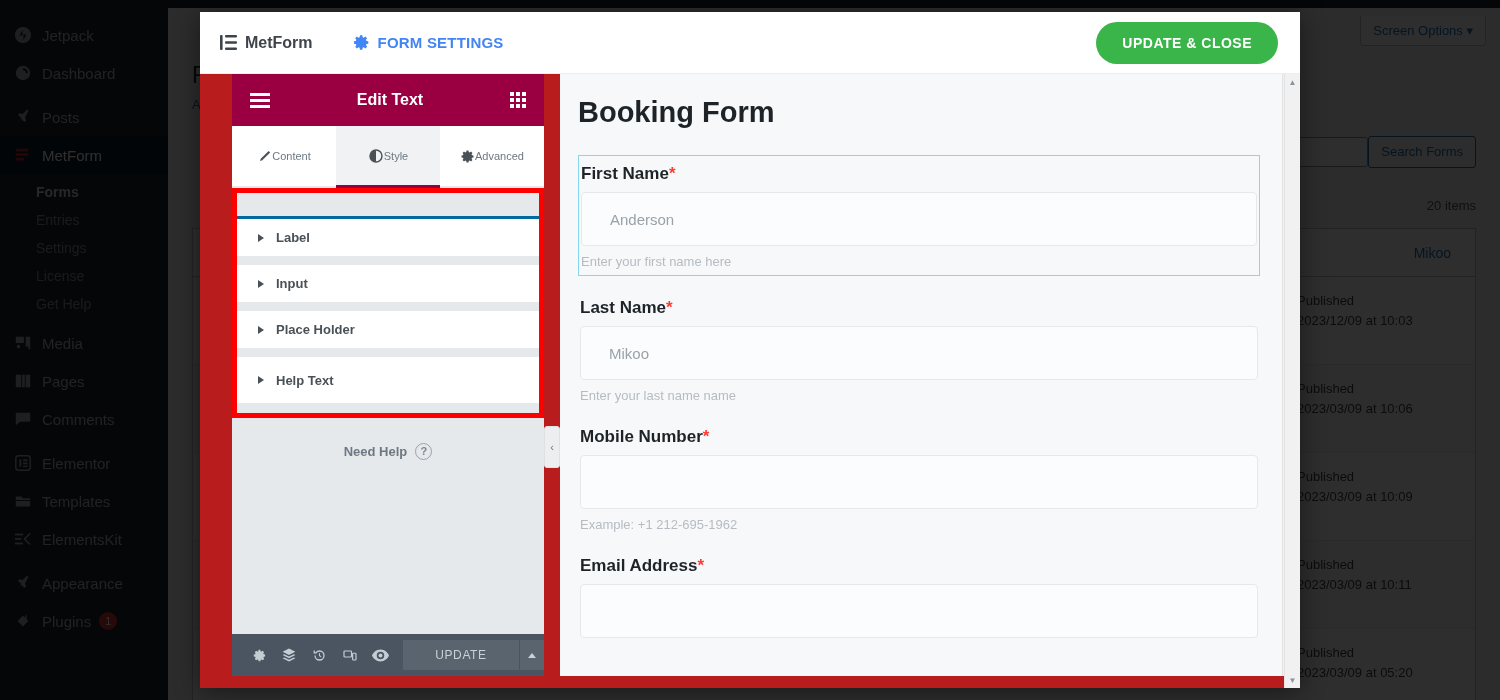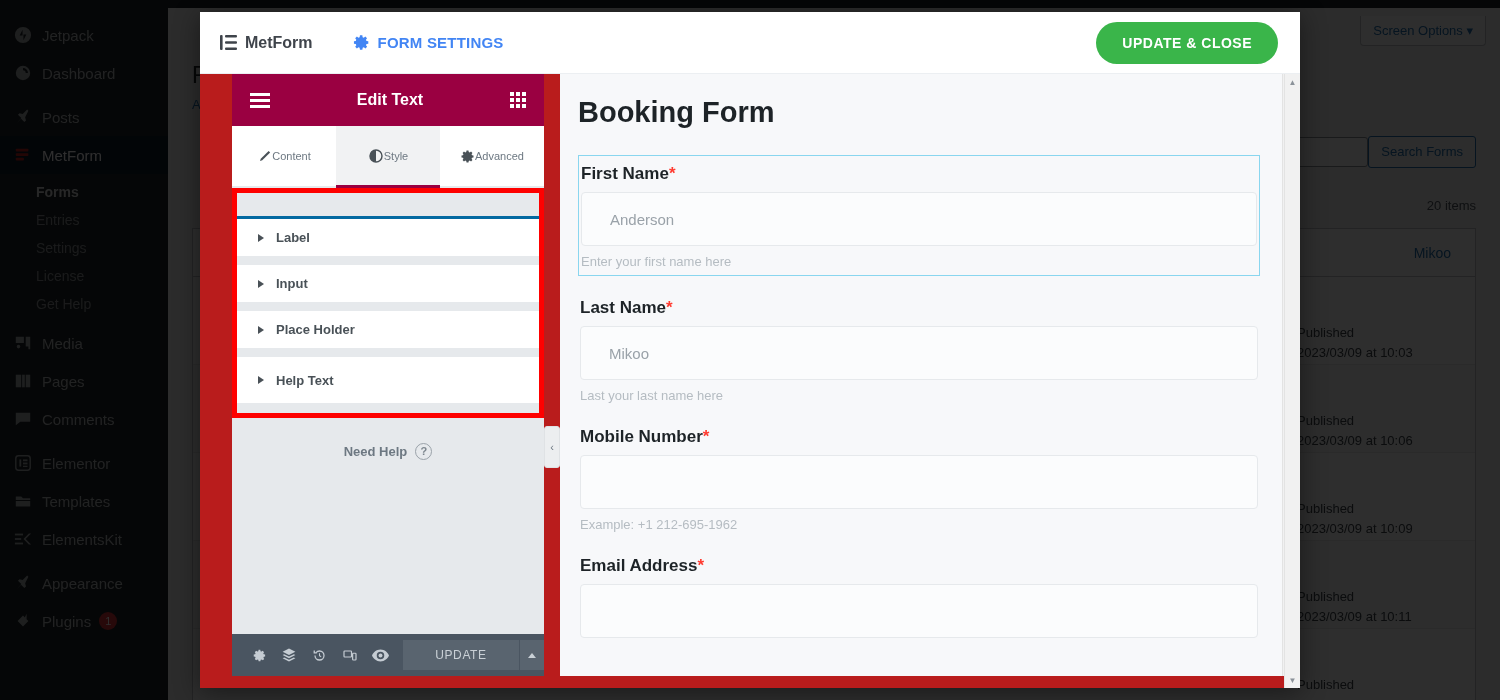"Published" #wp-table .cell-date { margin-top: 32px -> none }
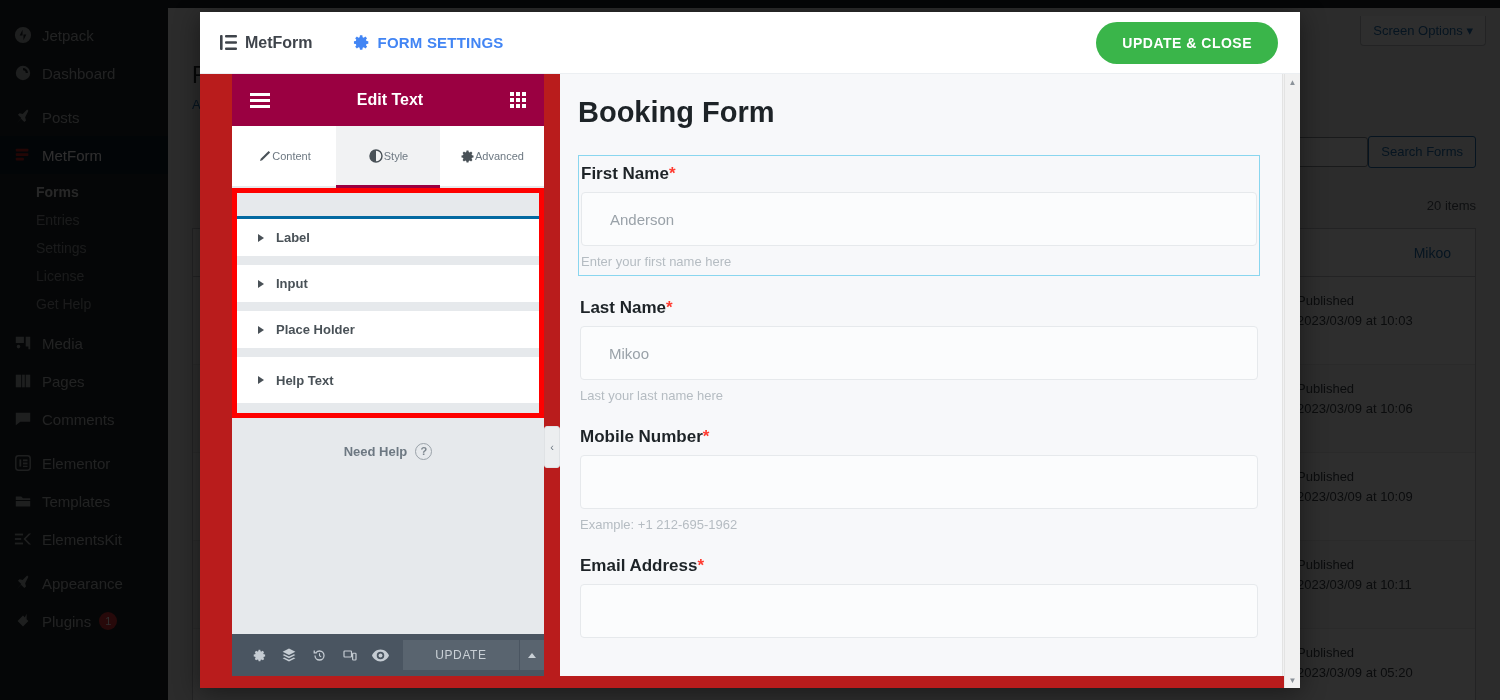"2023/03/09 at 10:03" div { text: 2023/03/09 -> 2023/12/09 }
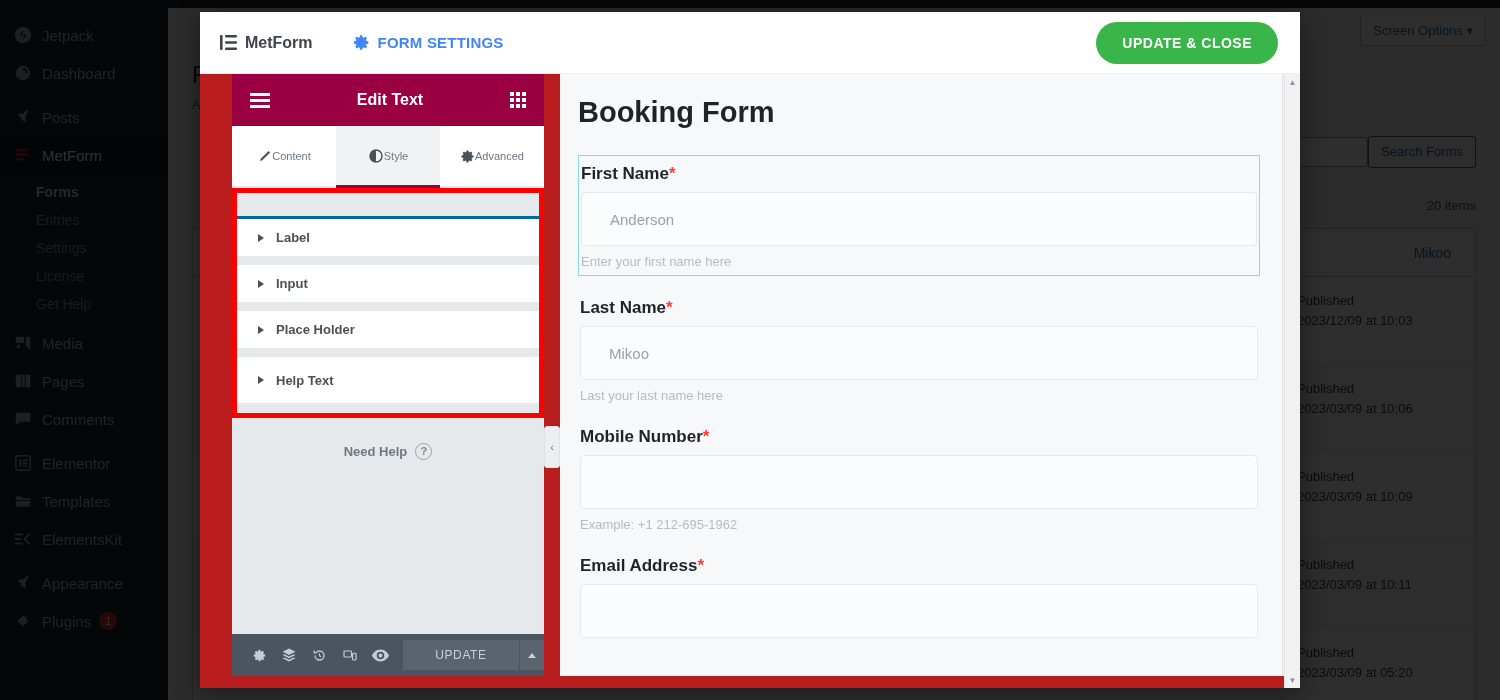"Last your last name here" div.f-help { text: Last your last name here -> Enter your last name name }
